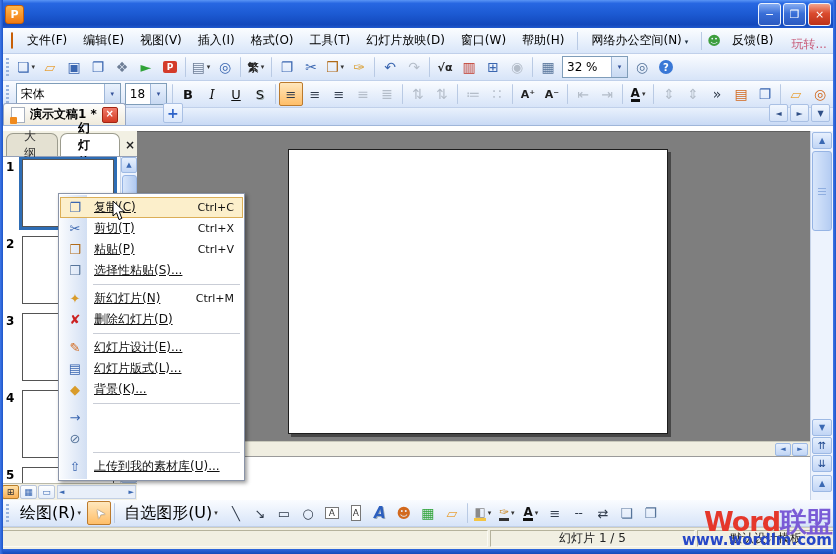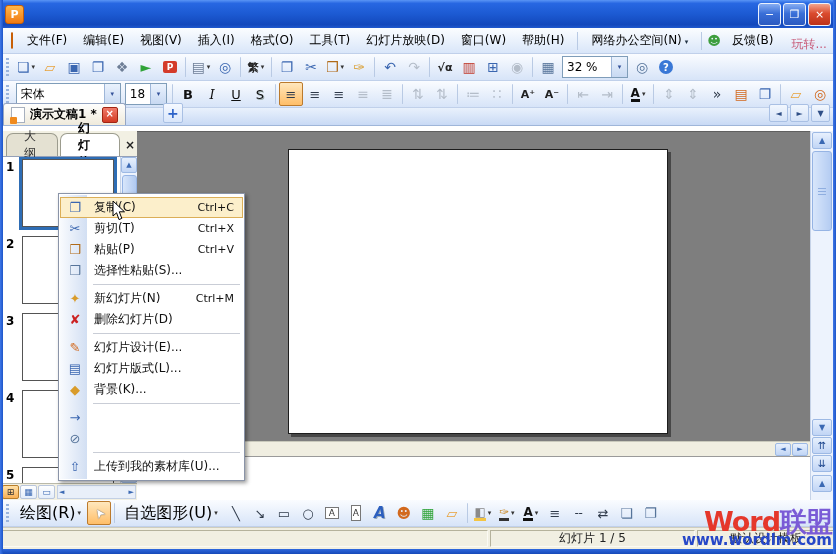"复制(C)" .mi-label { text-decoration: none -> underline }
